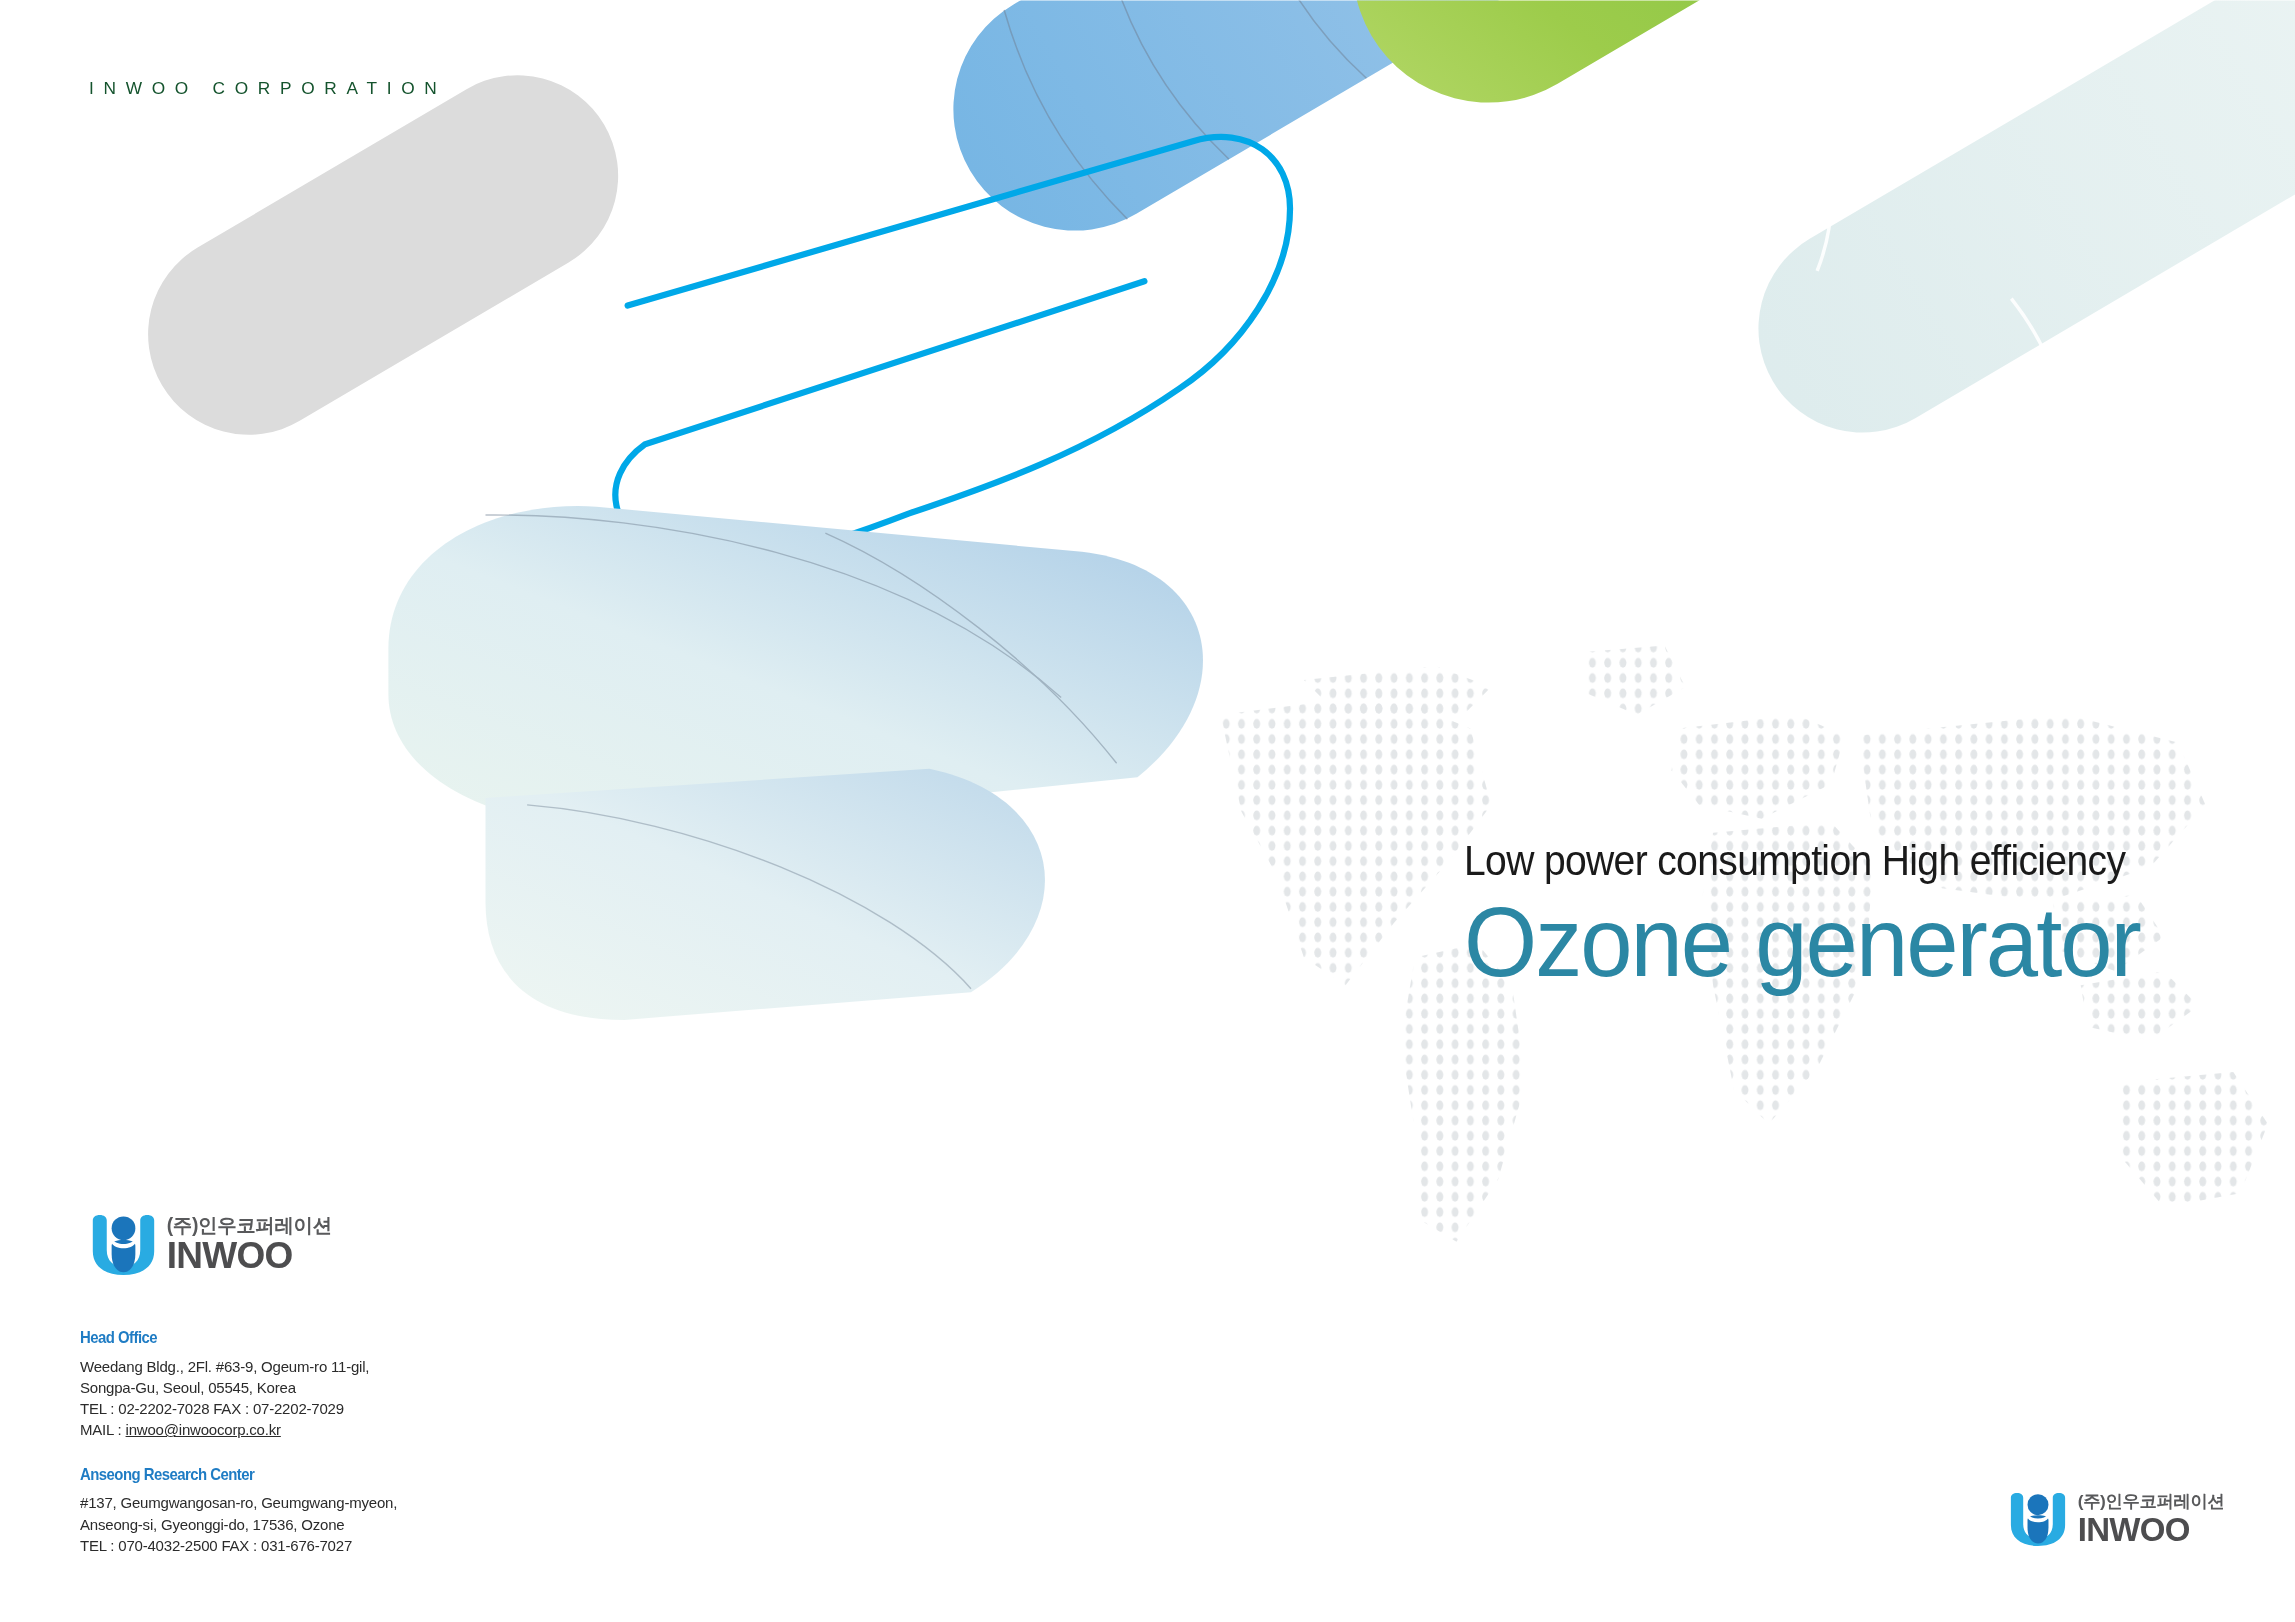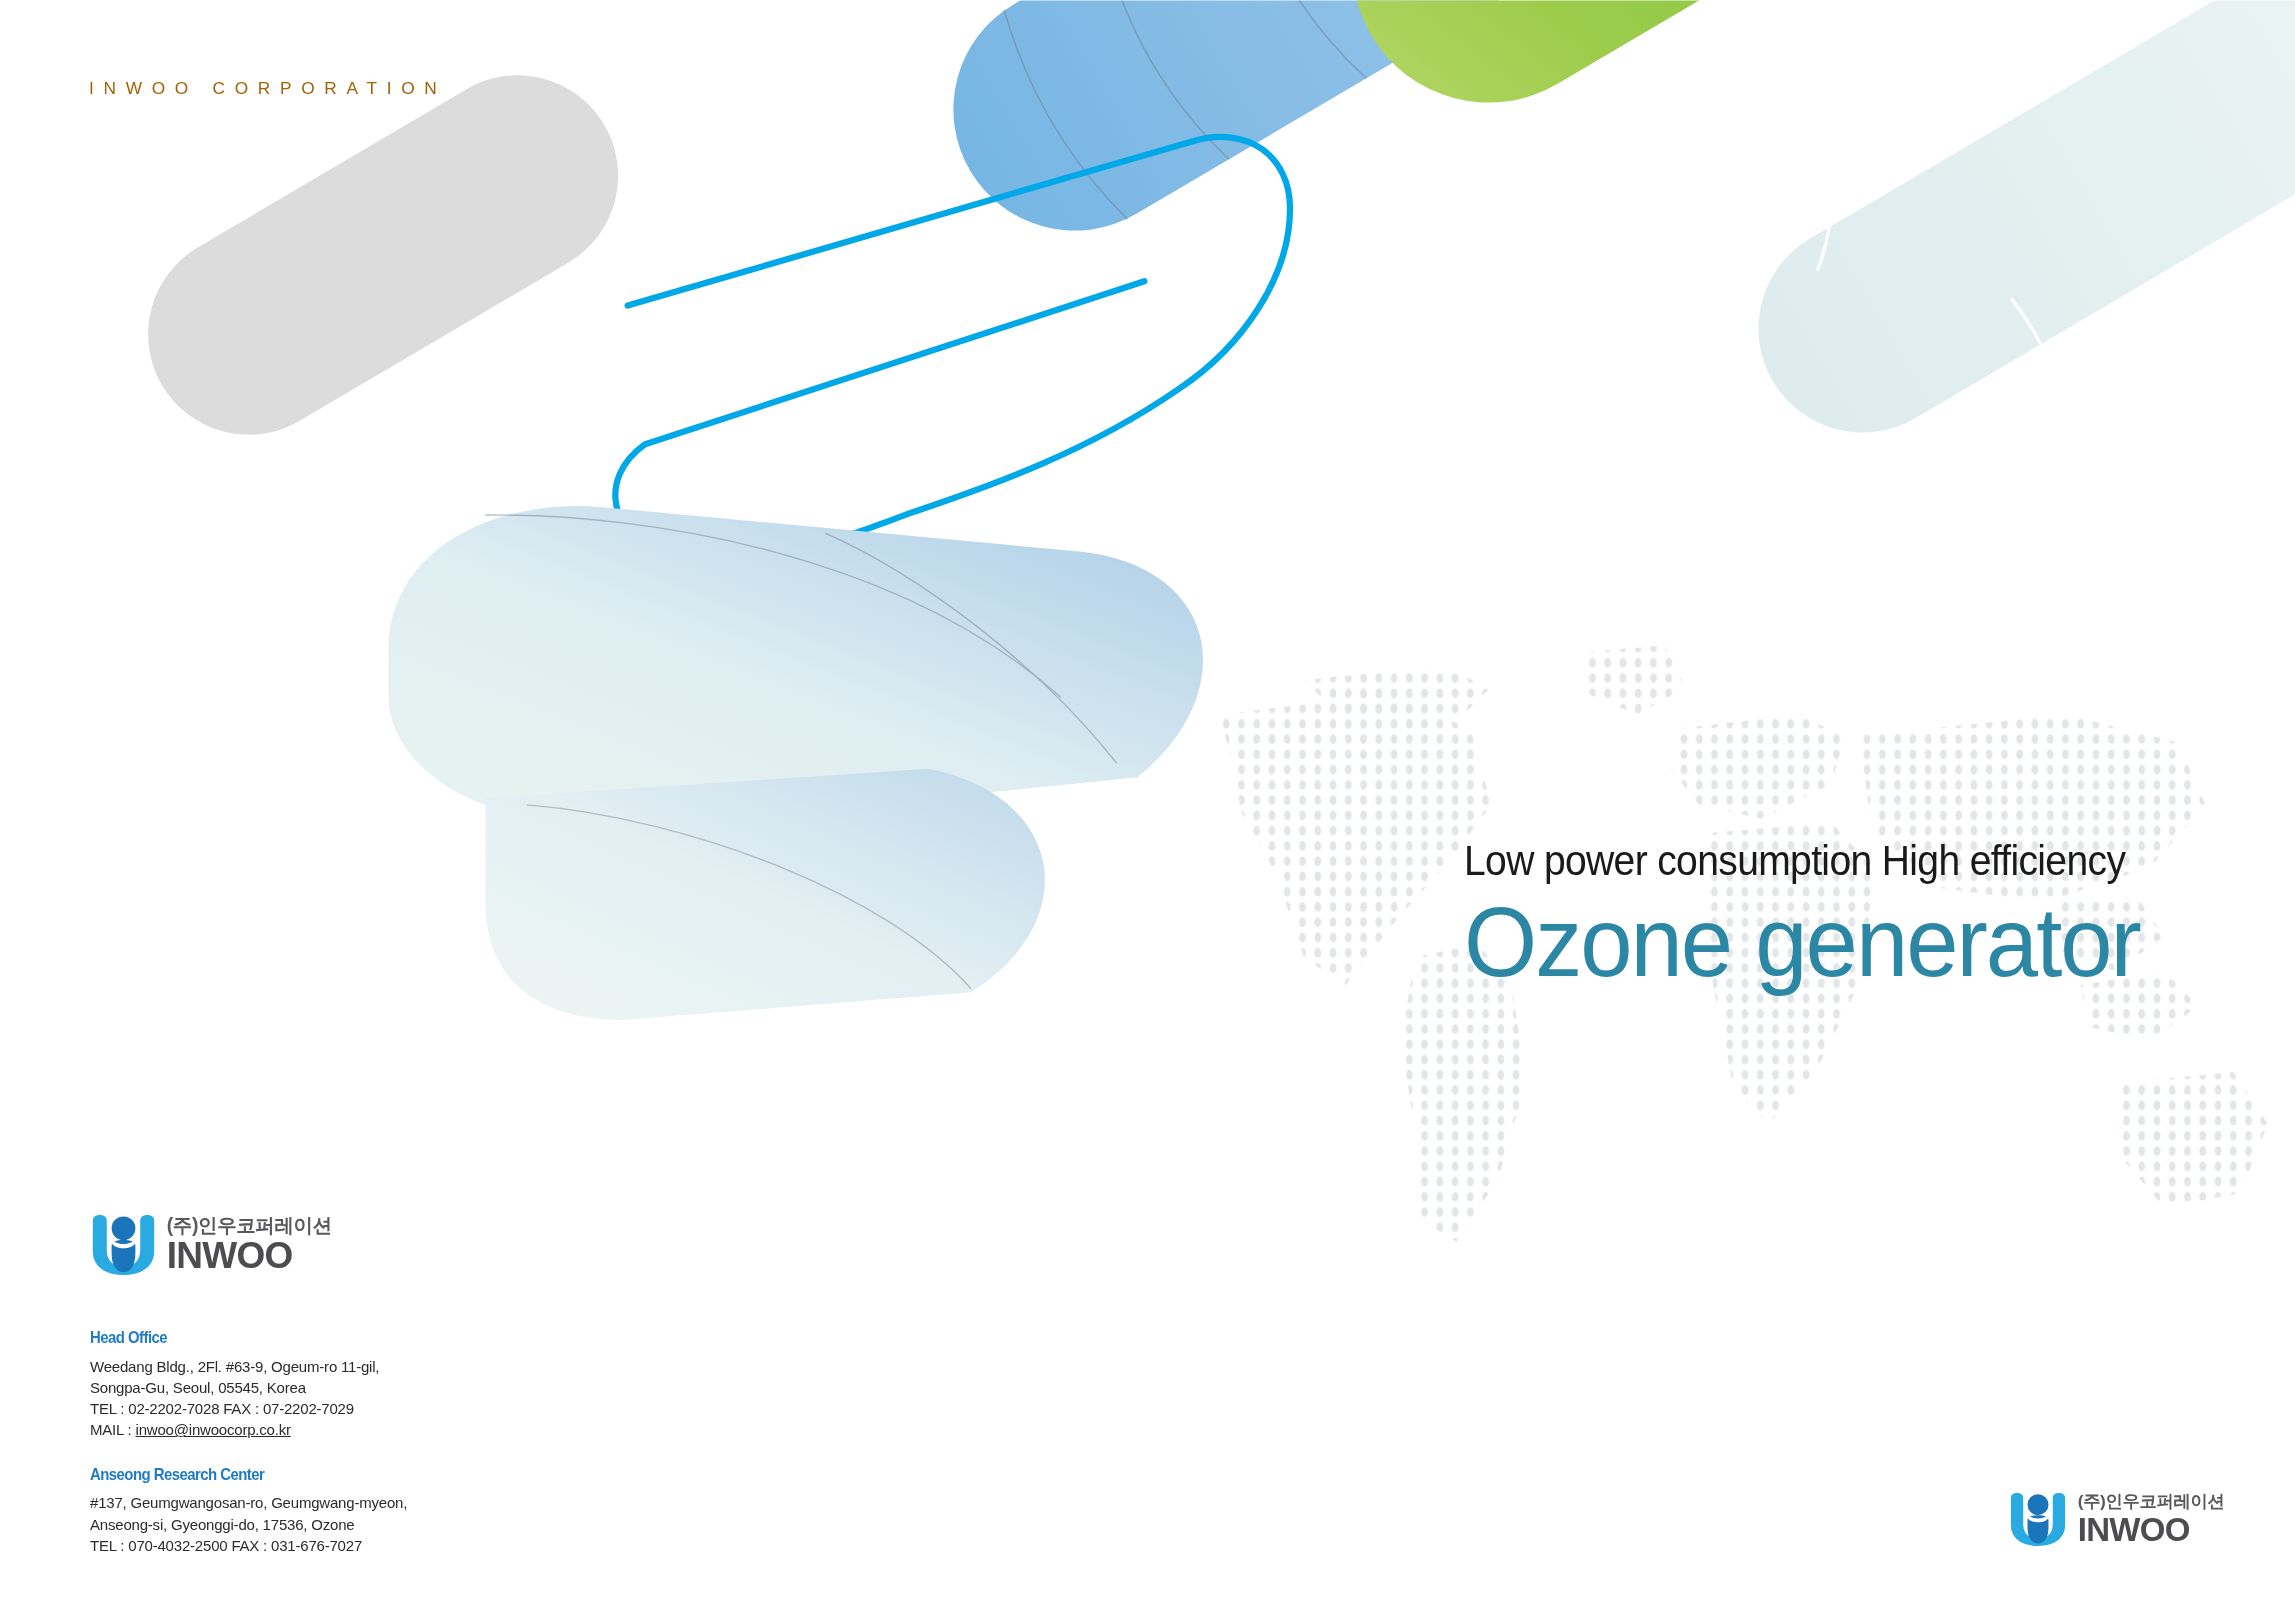"INWOO CORPORATION" .kicker { color: #a16207 -> #14532d }
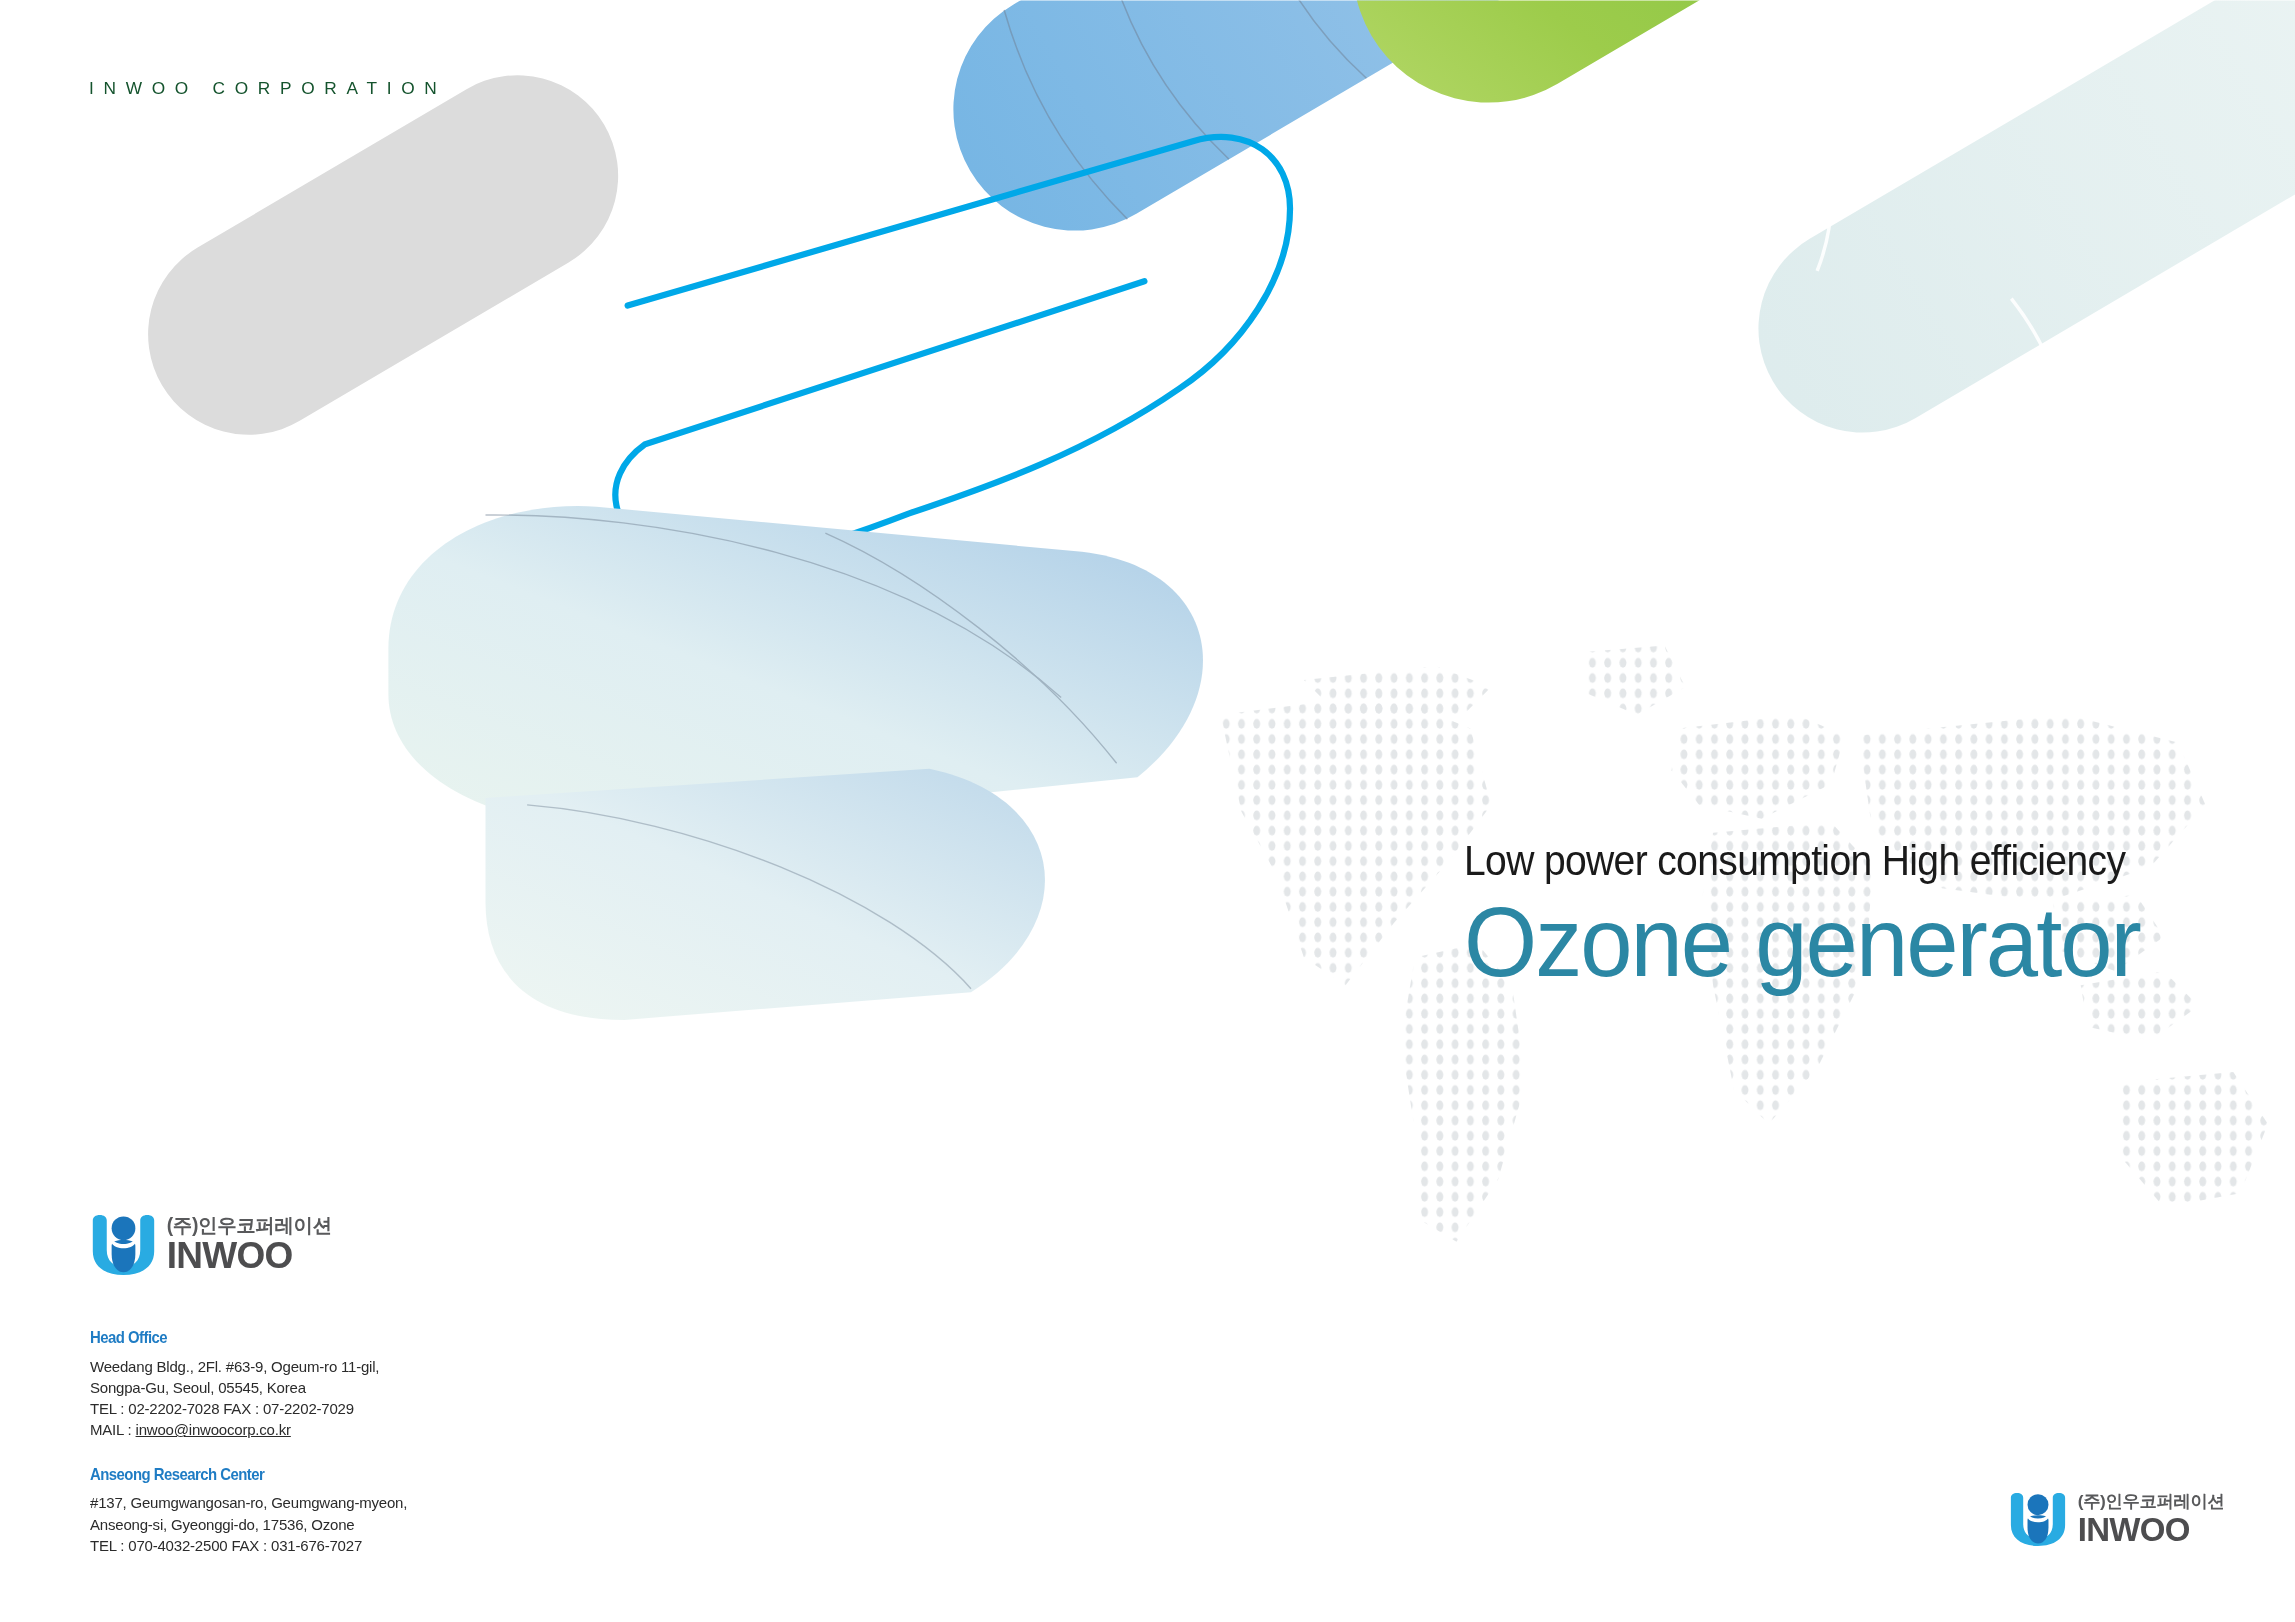"Head Office" .contact { left: 90px -> 80px }
